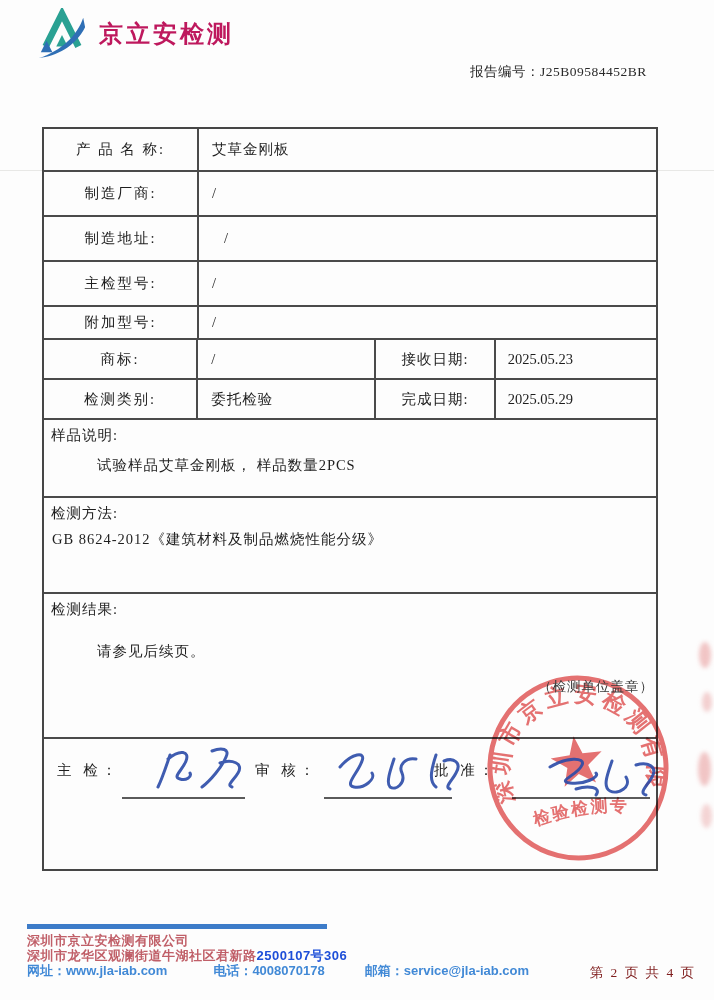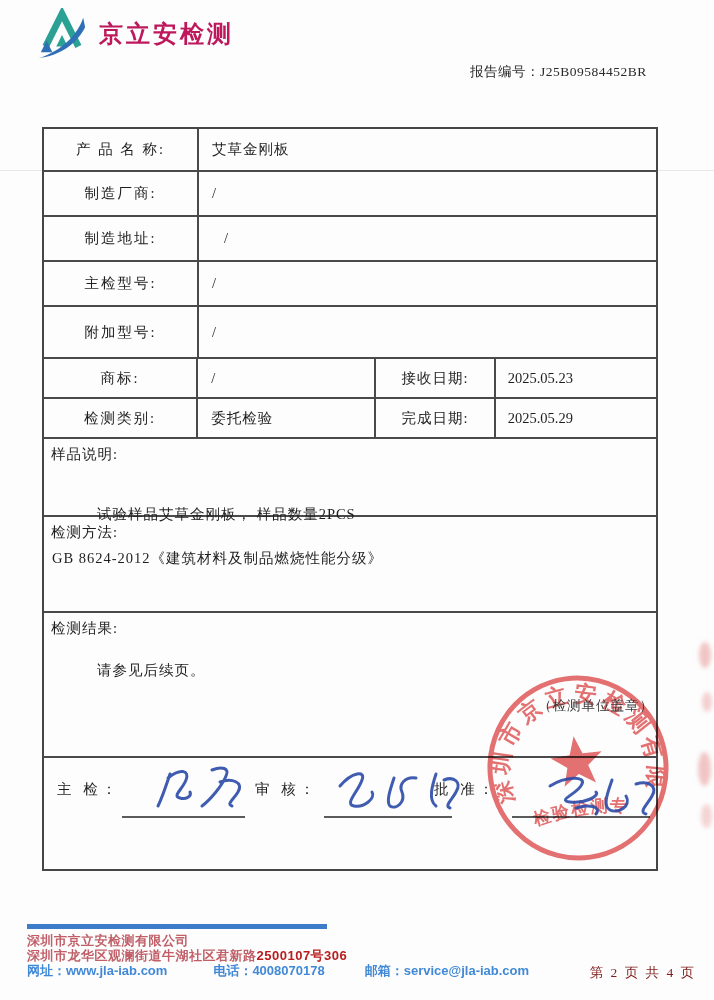"附加型号:" div.row { height: 52px -> 33px }
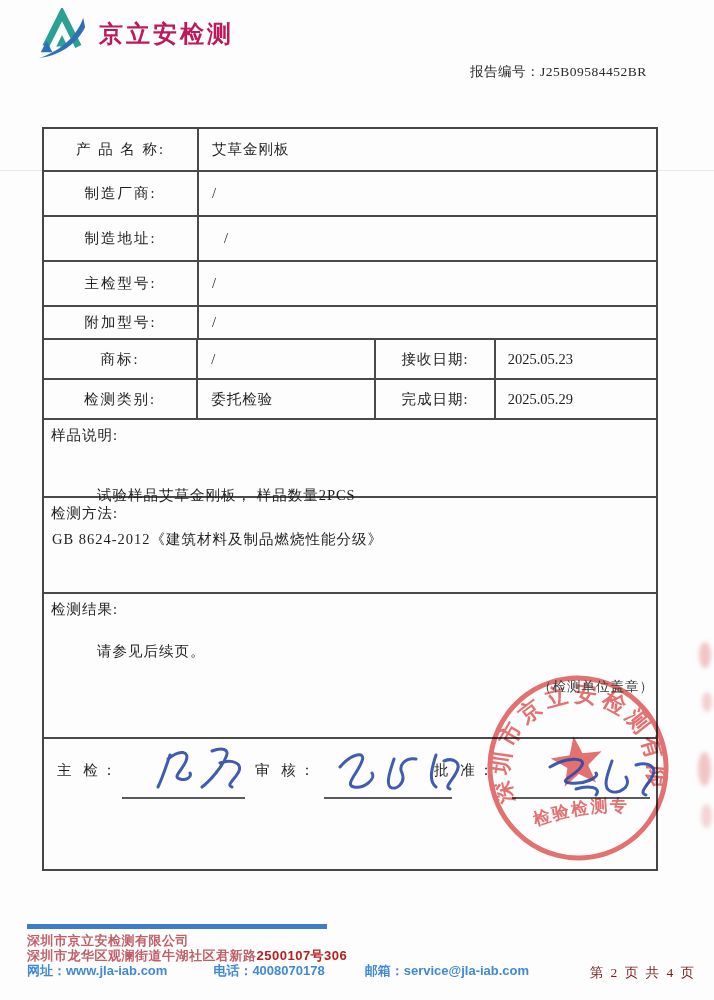"试验样品艾草金刚板， 样品数量2PCS" div.body { margin-top: 30px -> none }
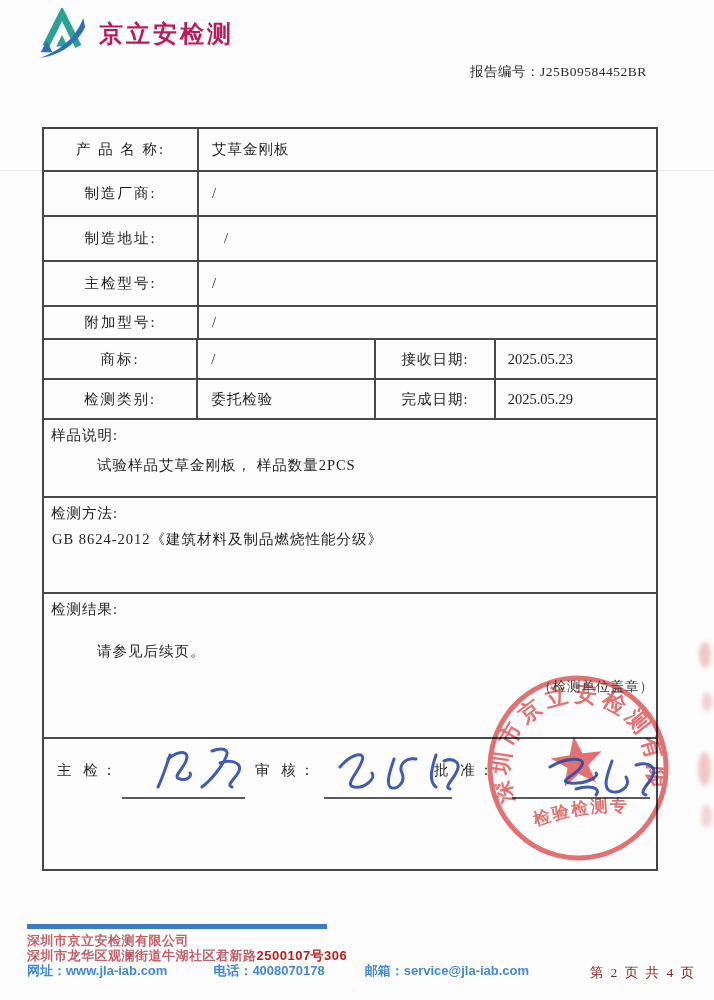"2500107号306" .f-line2 .addr-num { color: #b91c1c -> #1d4ed8 }
